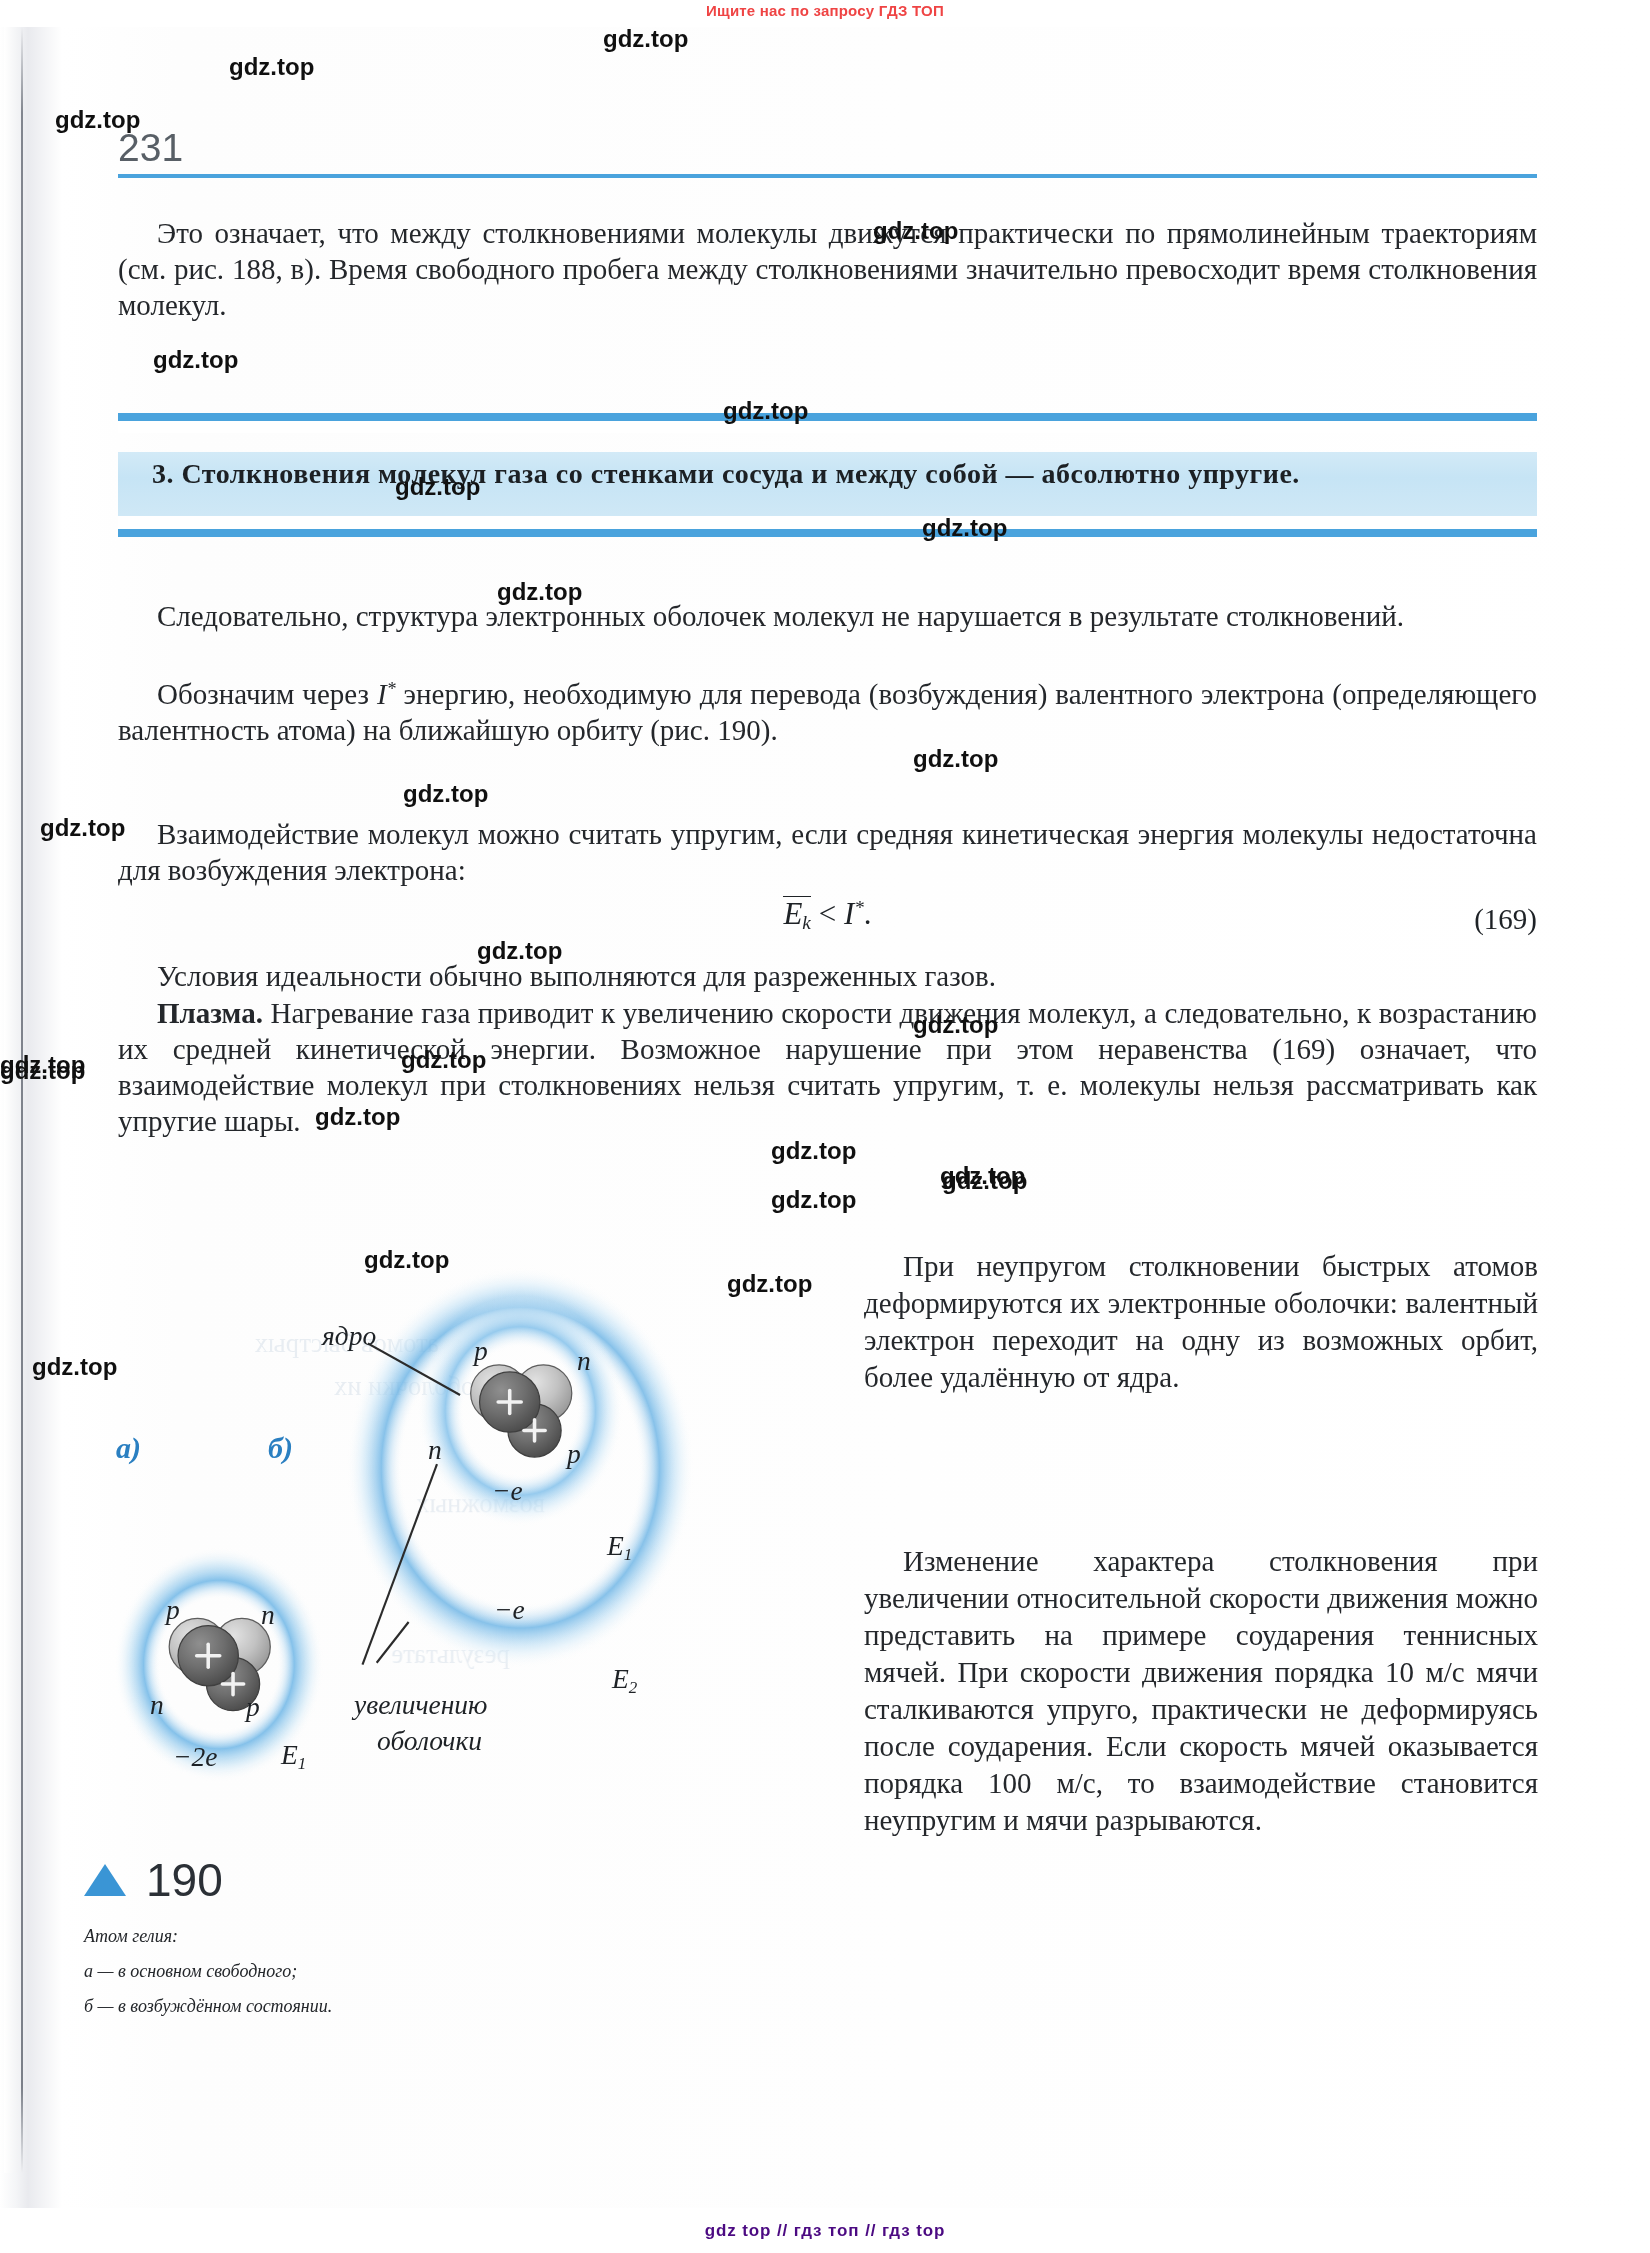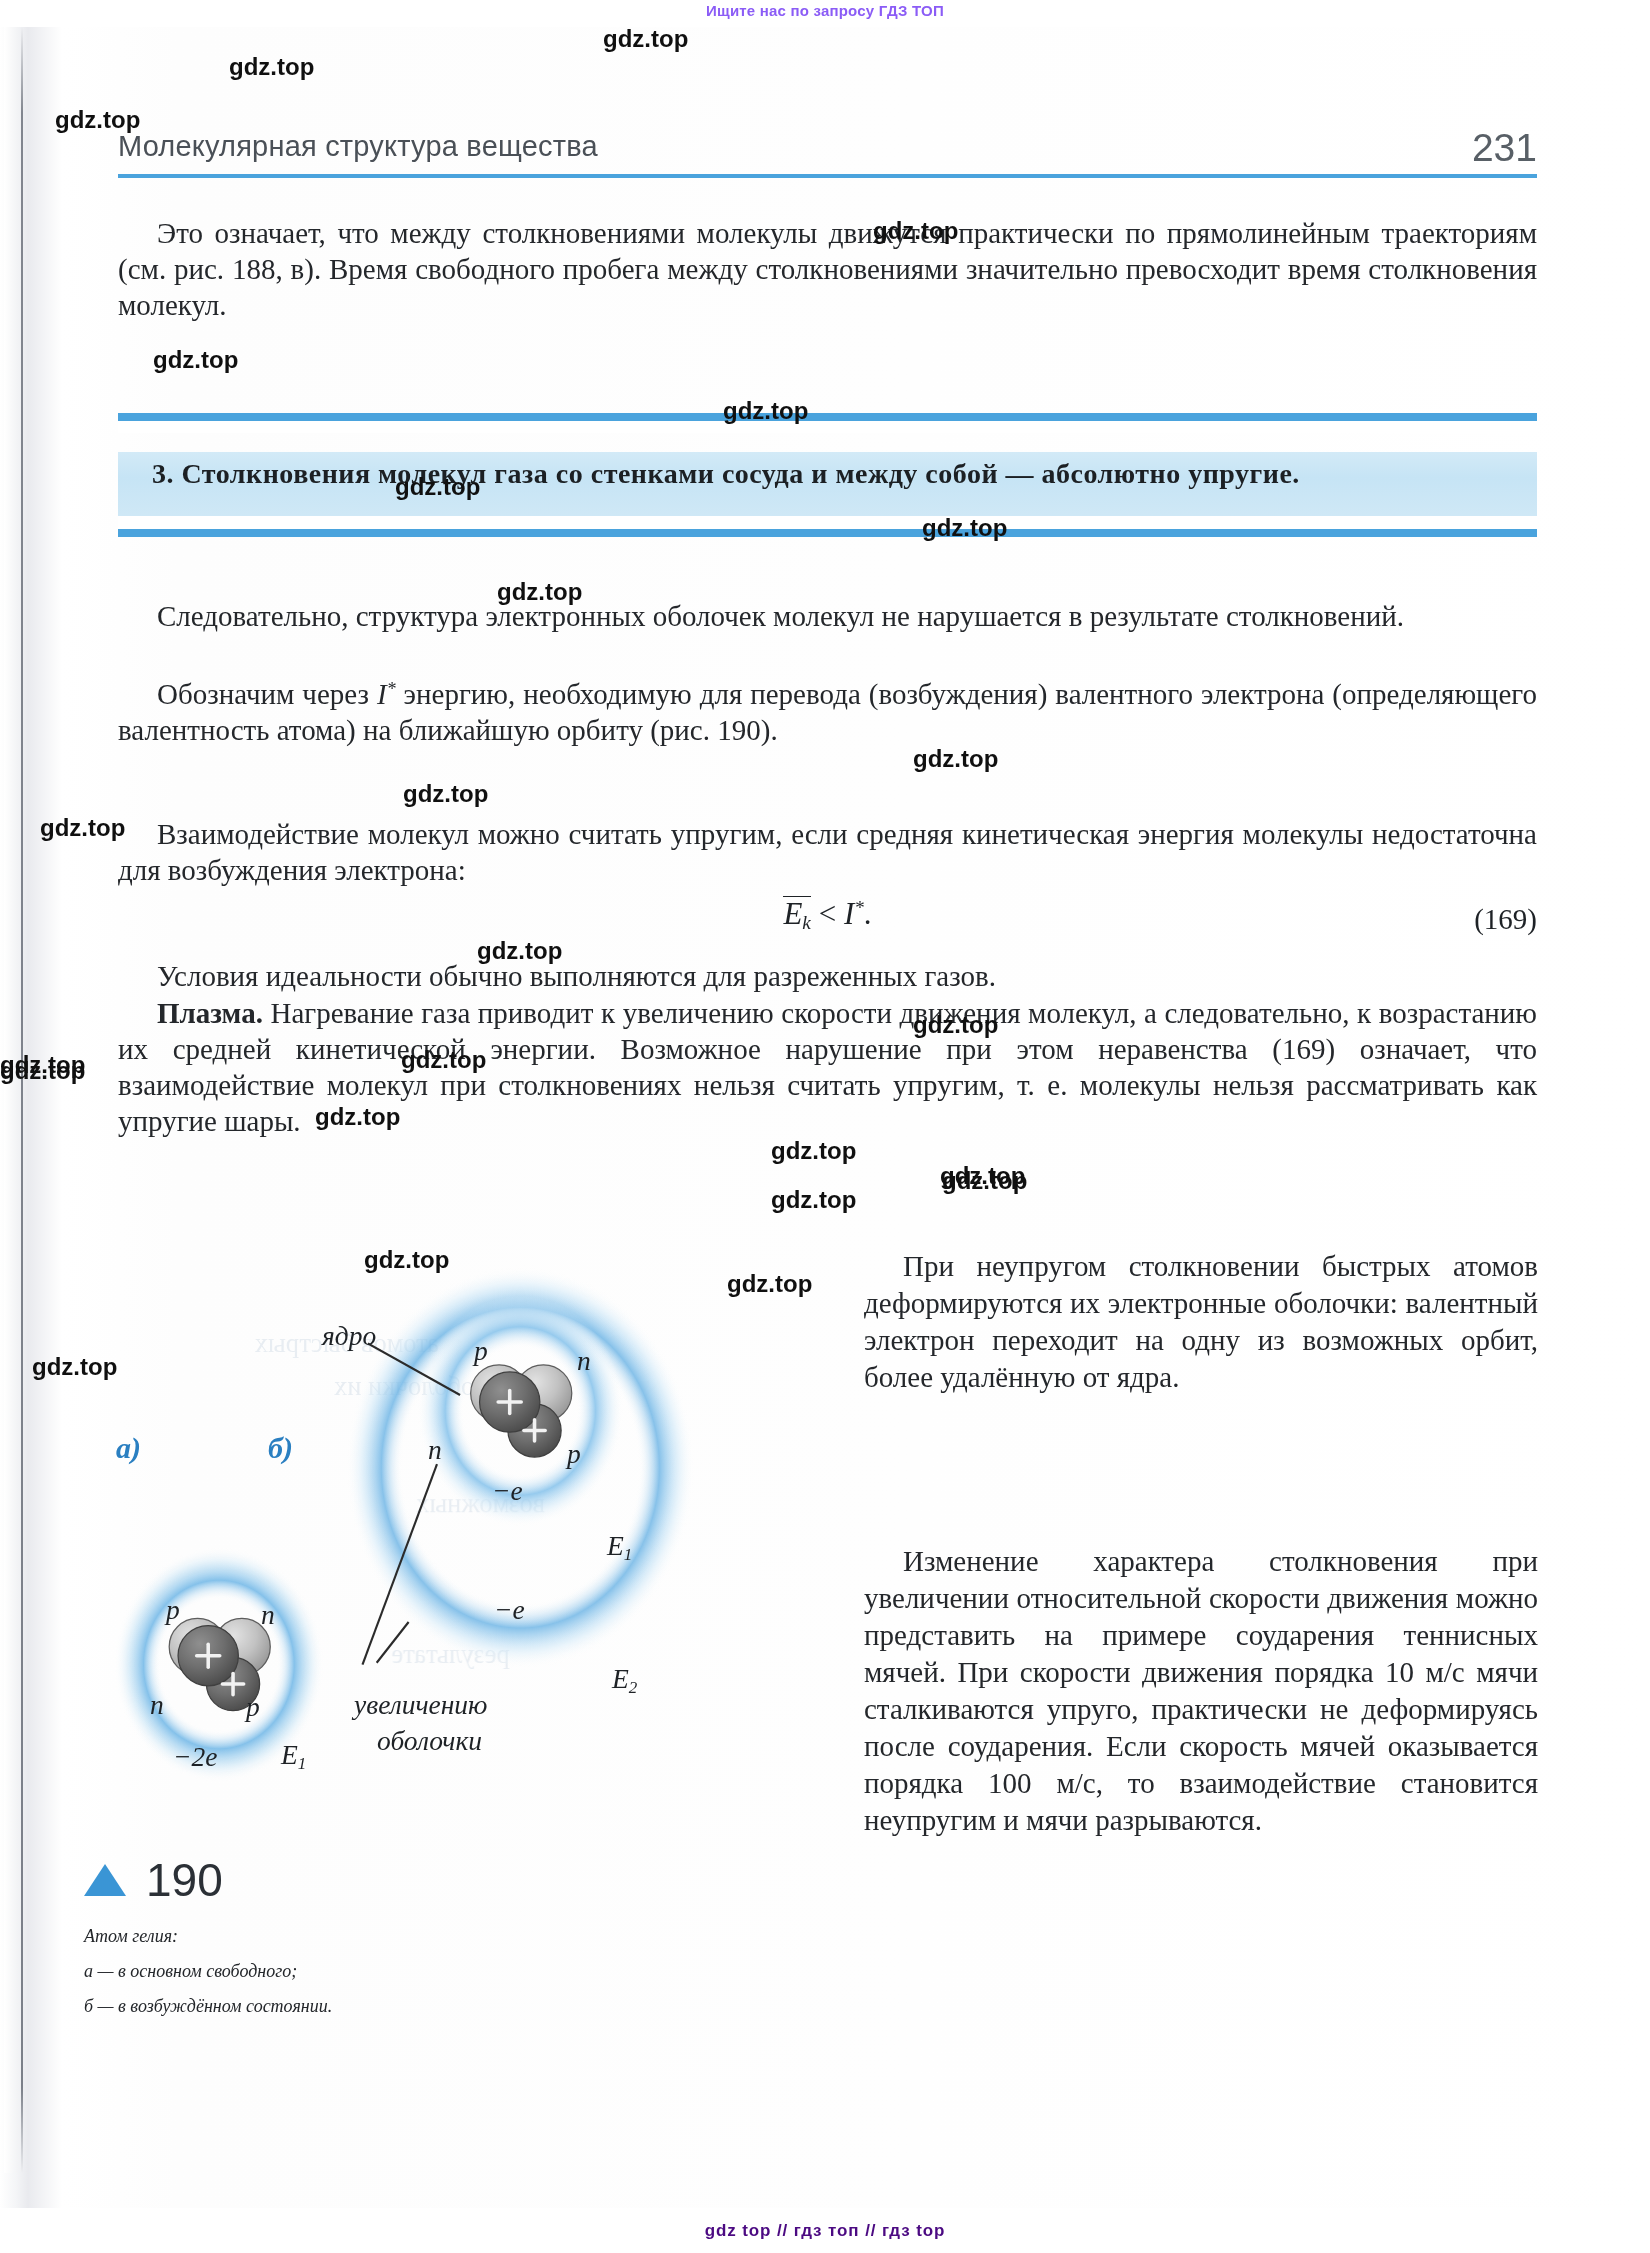"Ищите нас по запросу ГДЗ" #promo { color: #8b5cf6 -> #ef4444 }
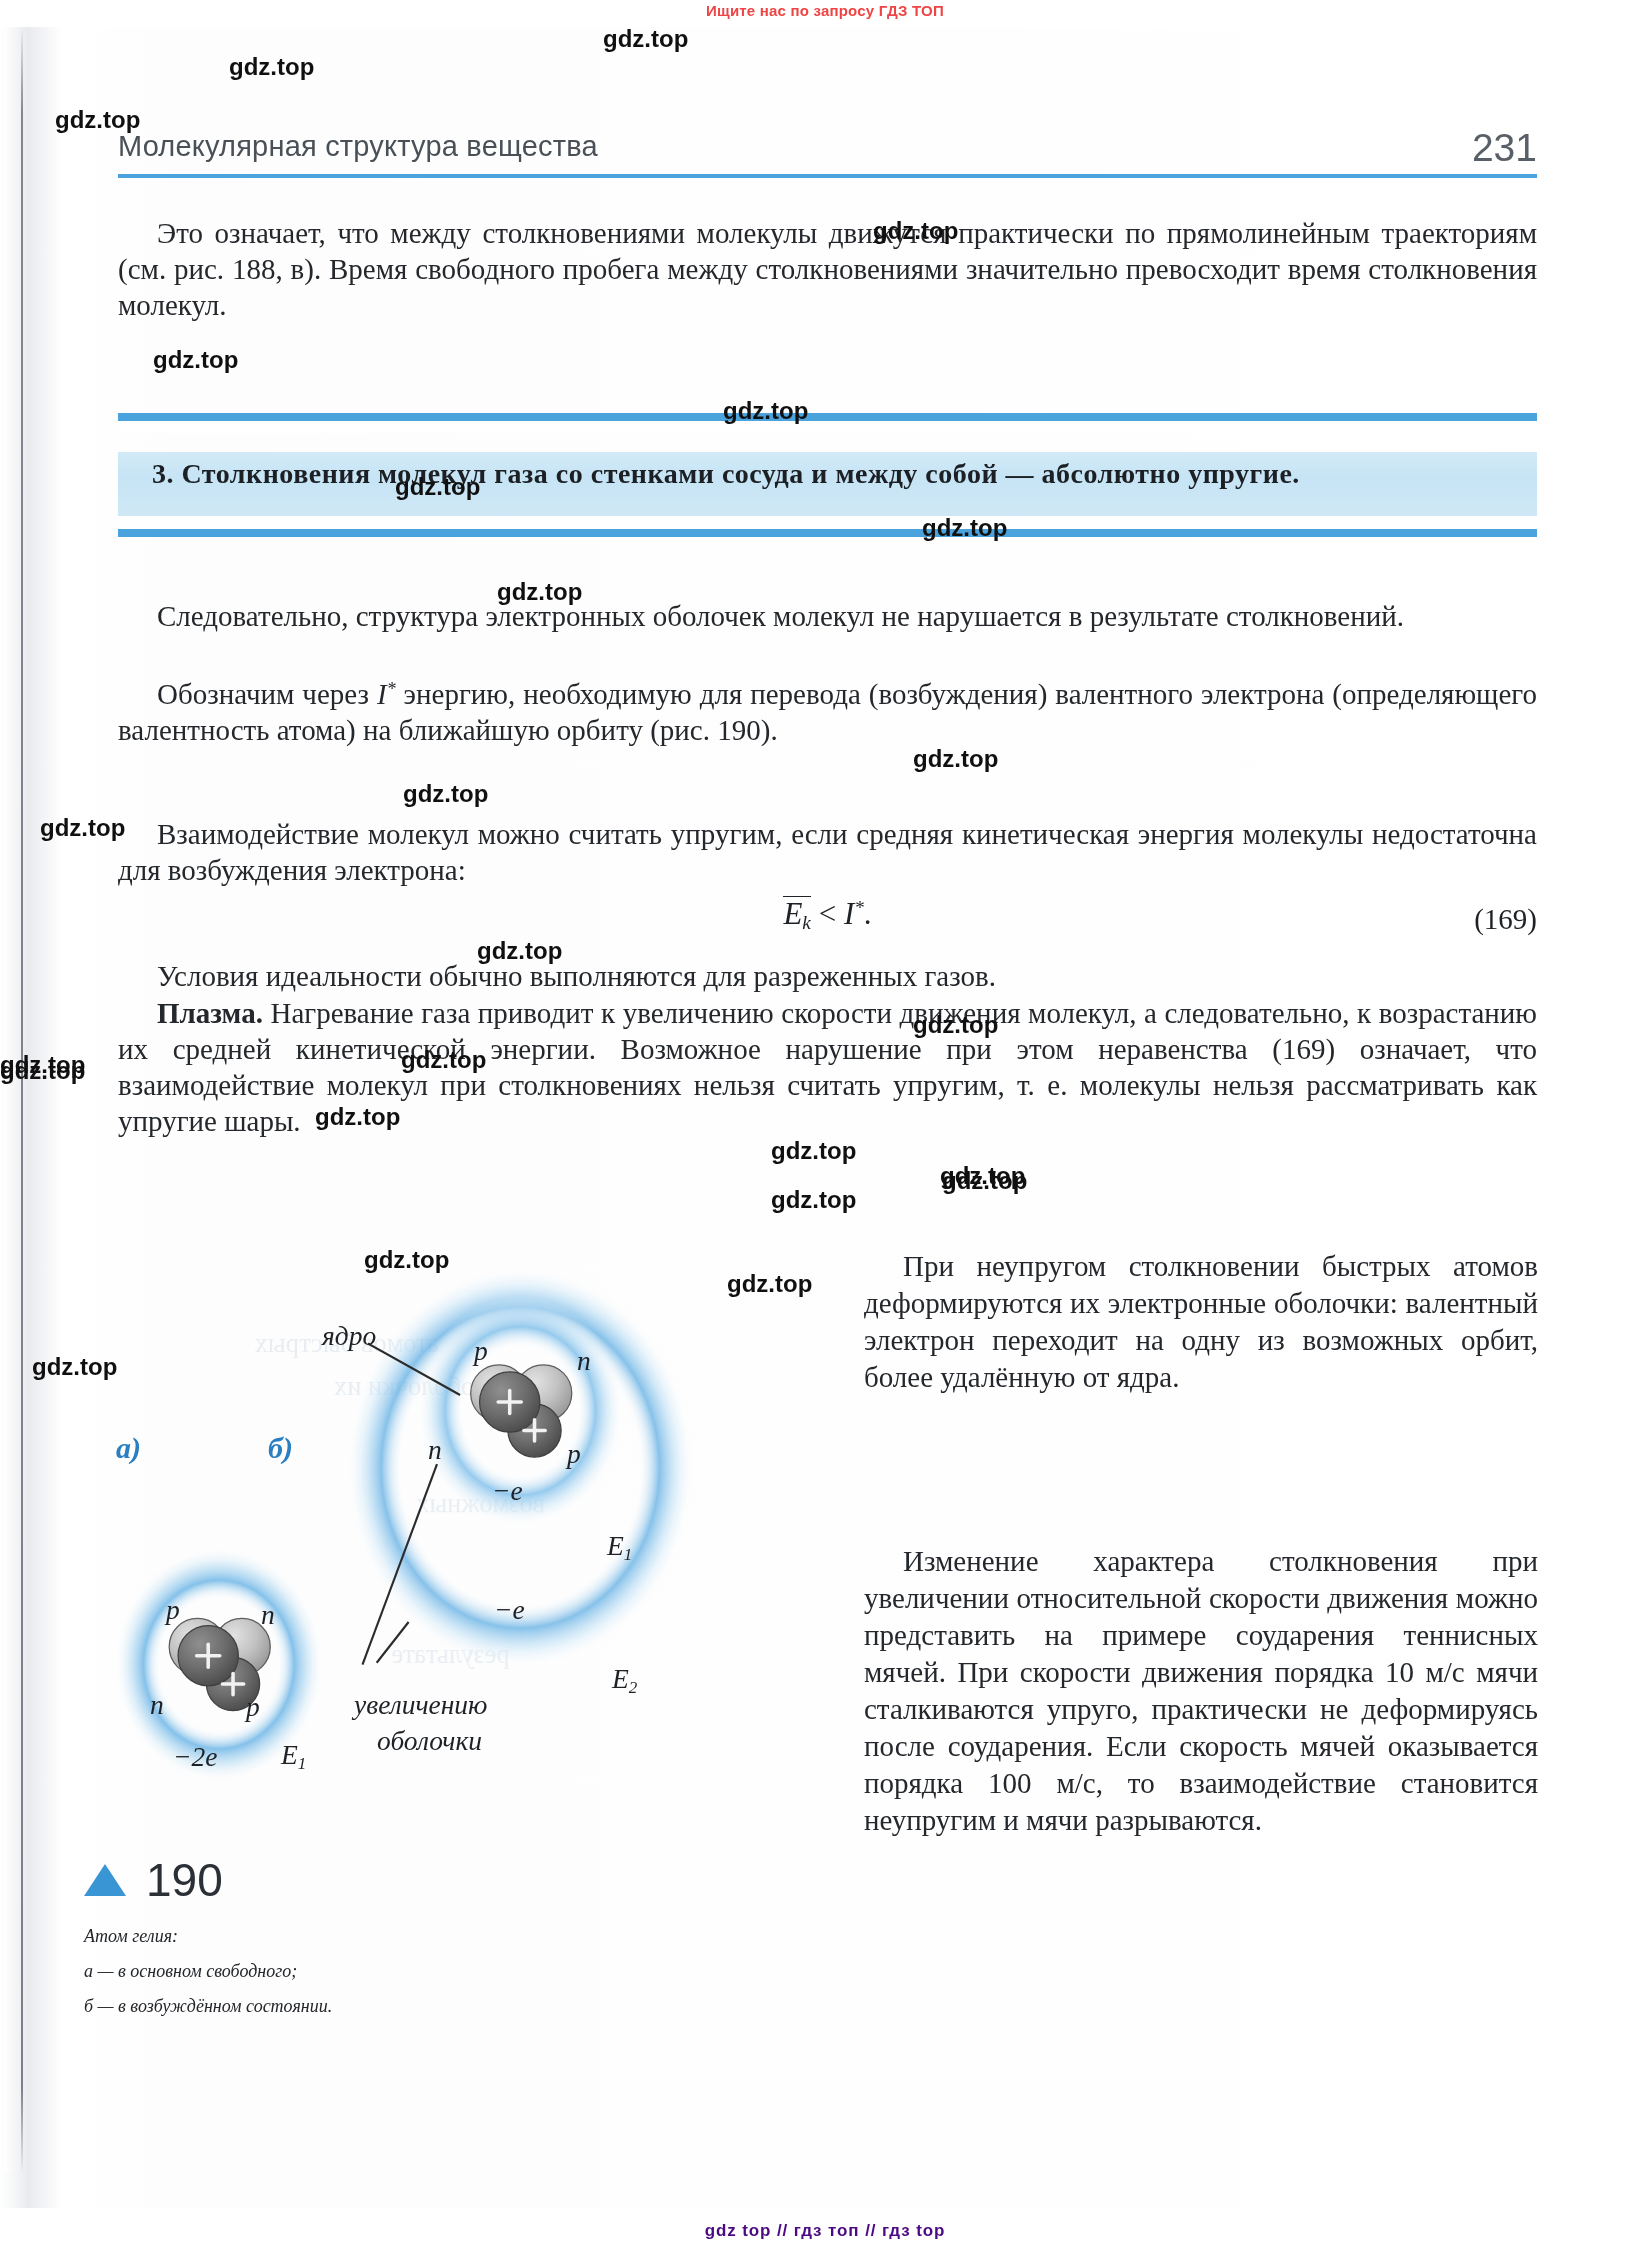"Молекулярная структура вещества" div.title { html: <div>Молекулярная структура вещества</div> -> none }
